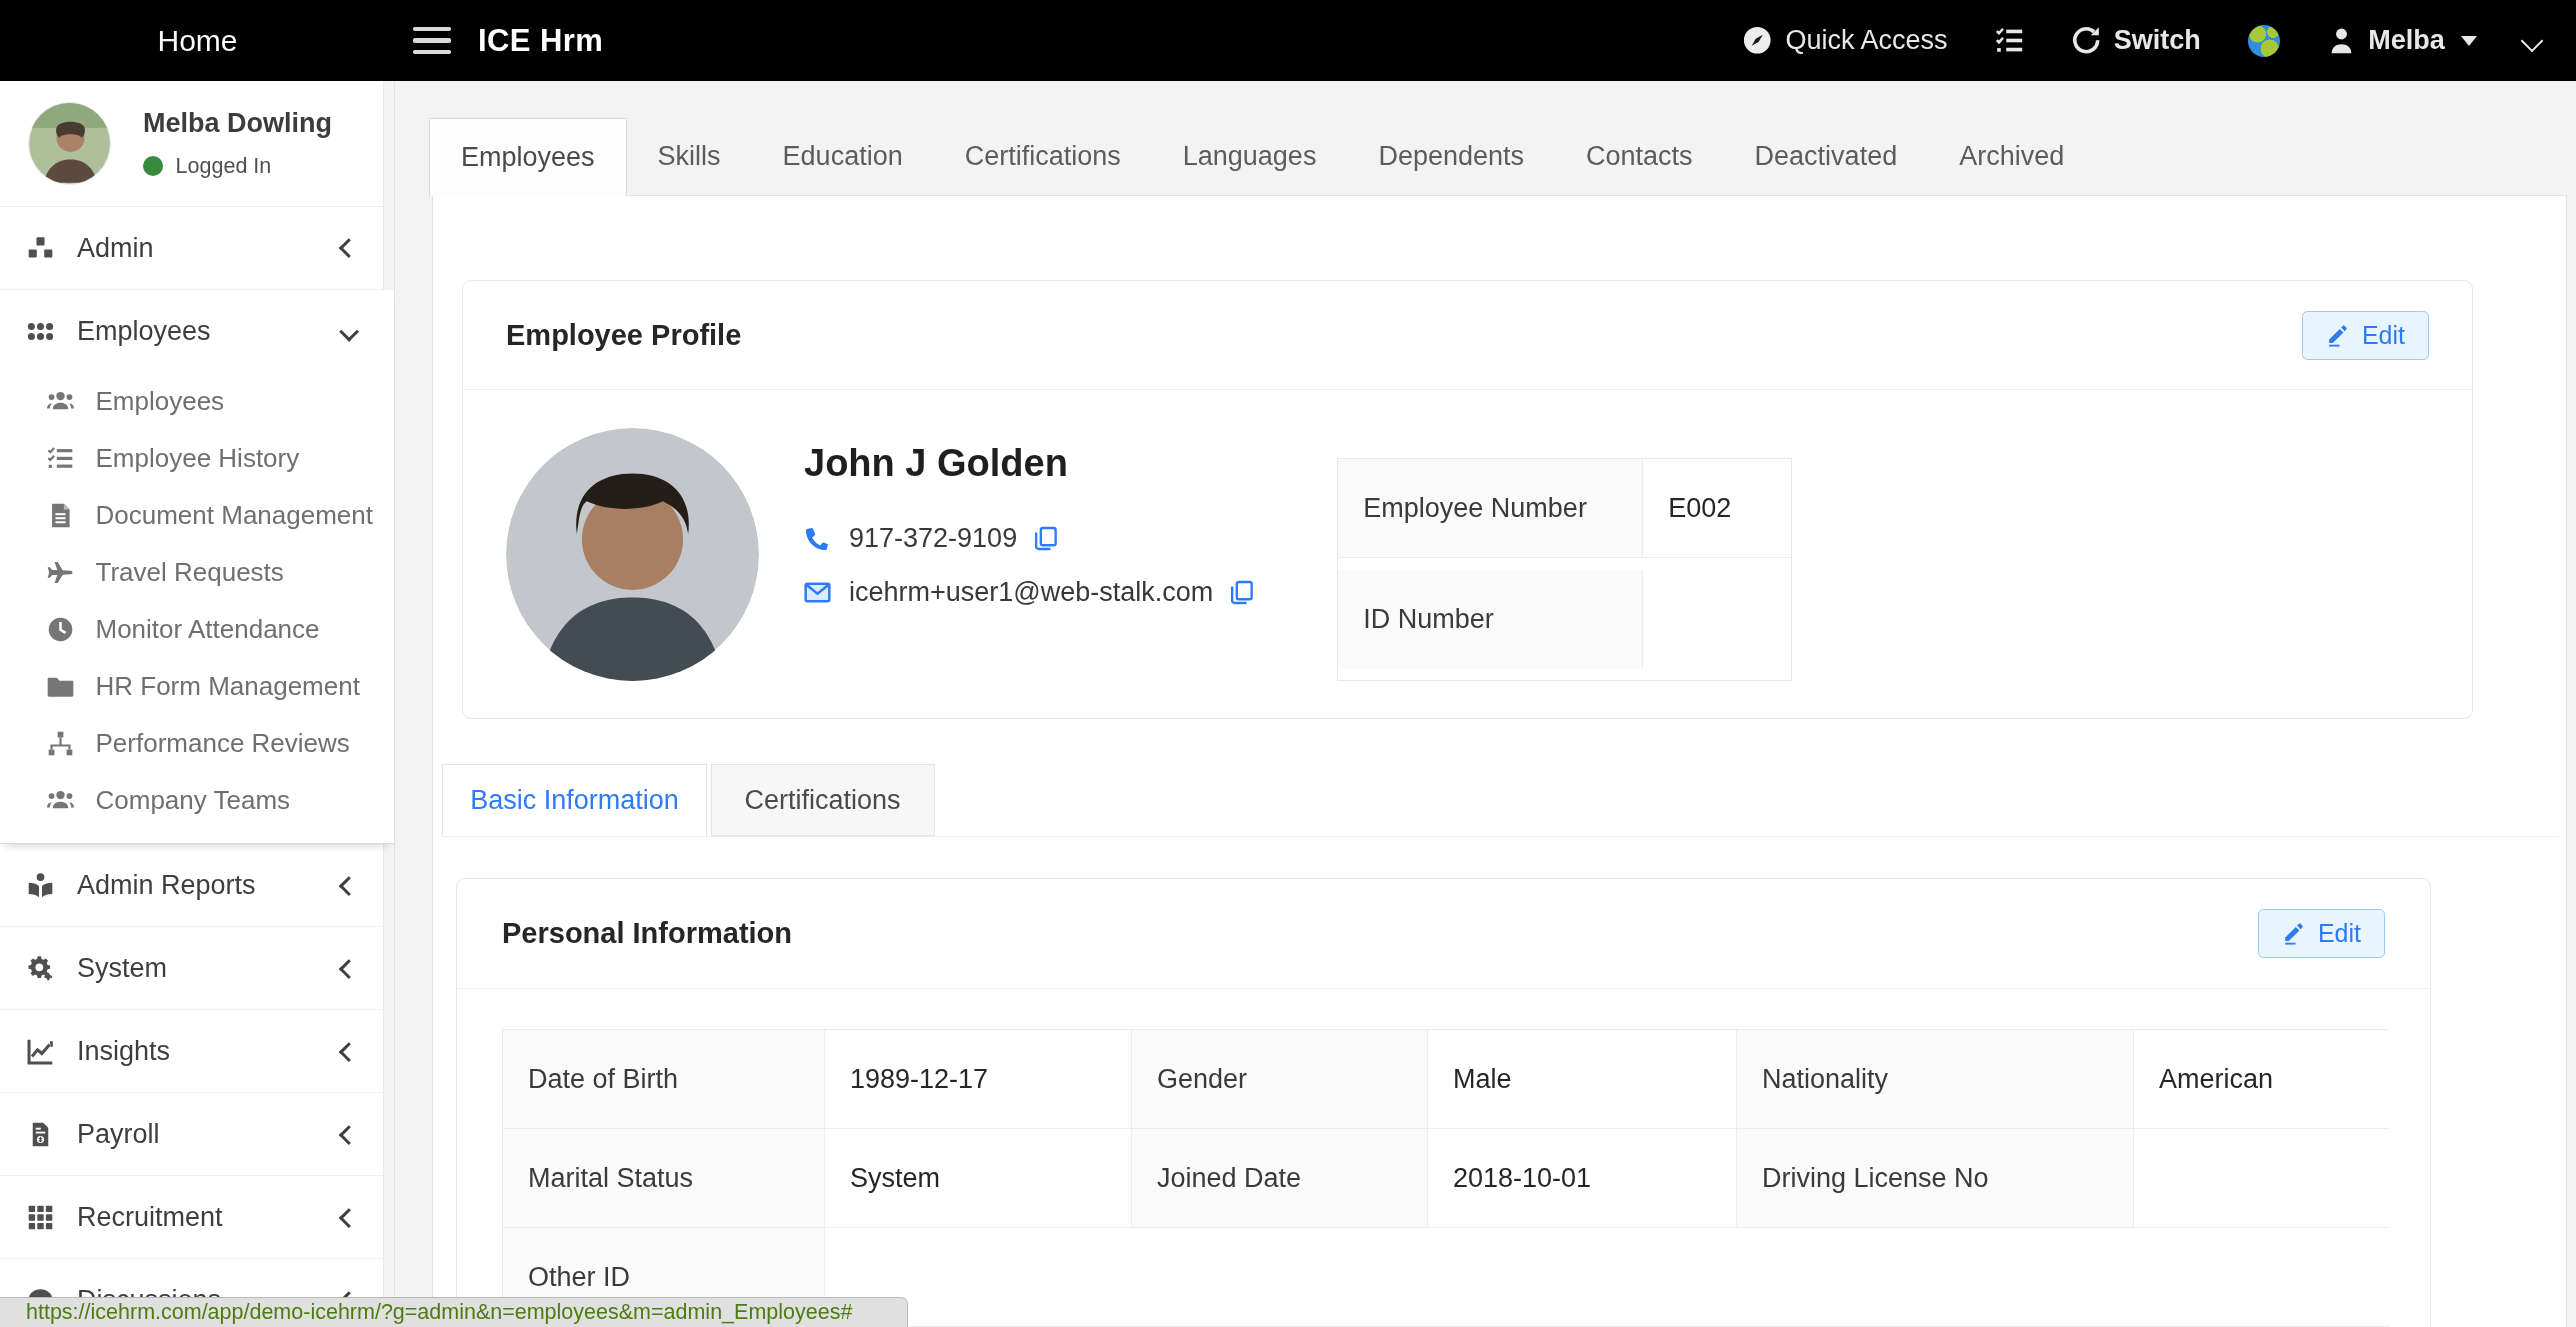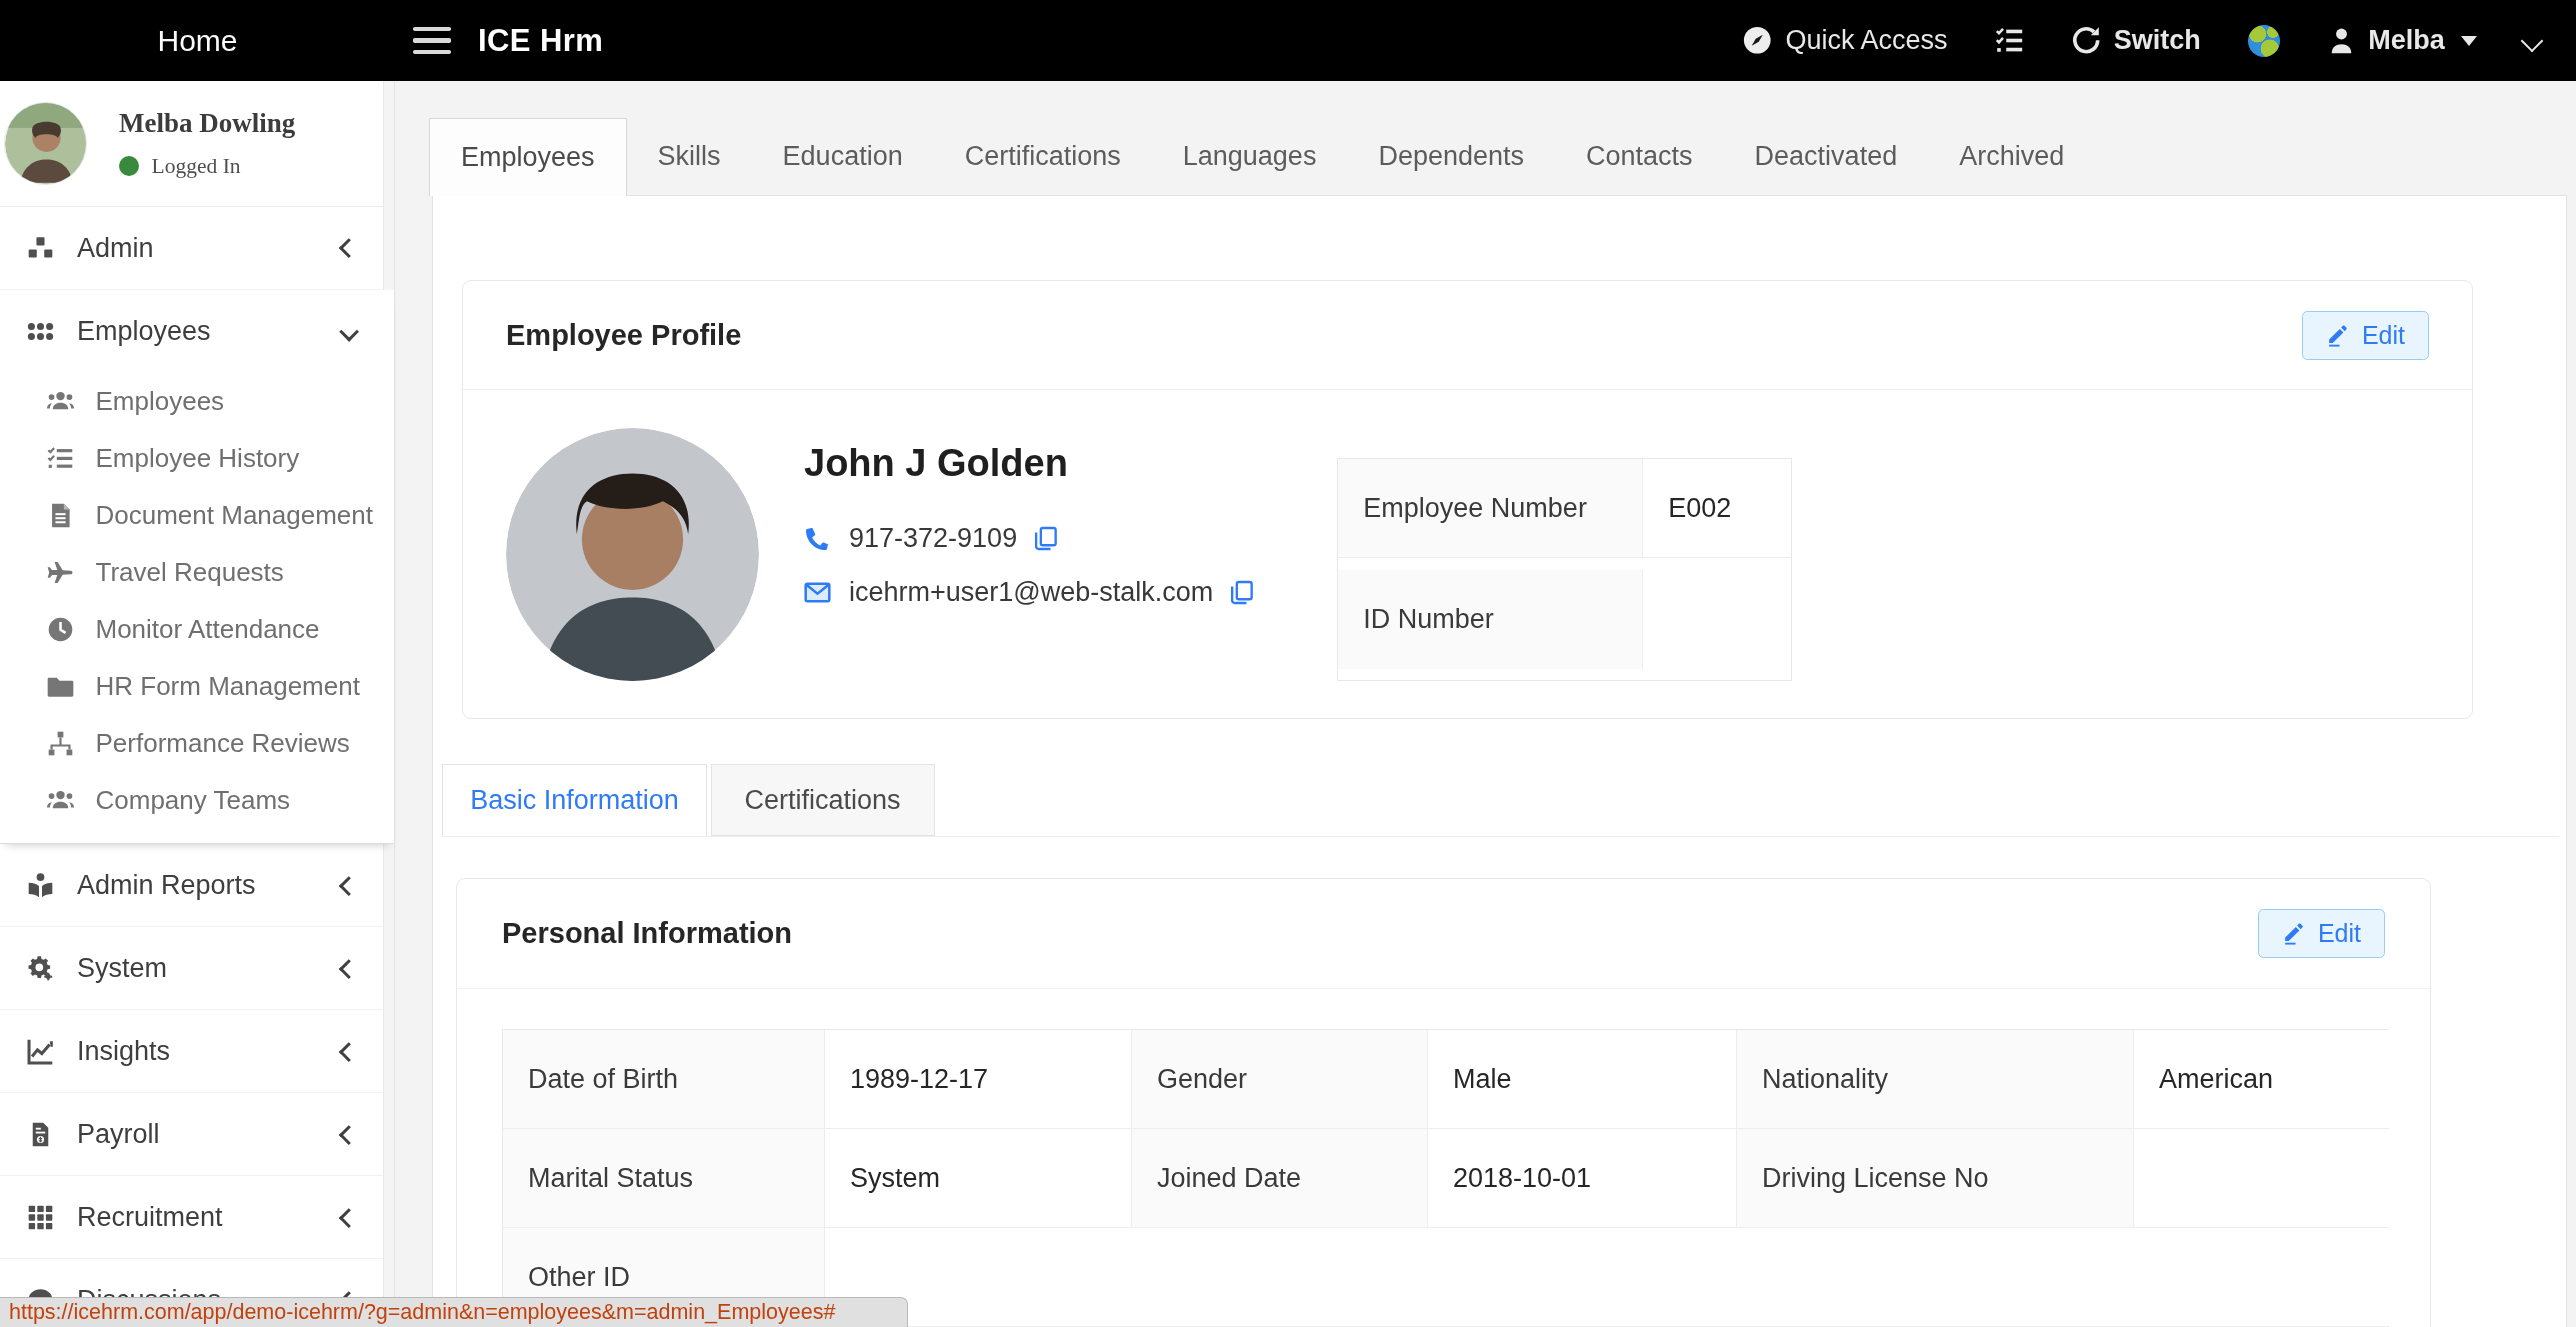"Melba Dowling" .sb-profile { font-family: Liberation Serif, serif -> none; padding-left: 4px -> 28px }
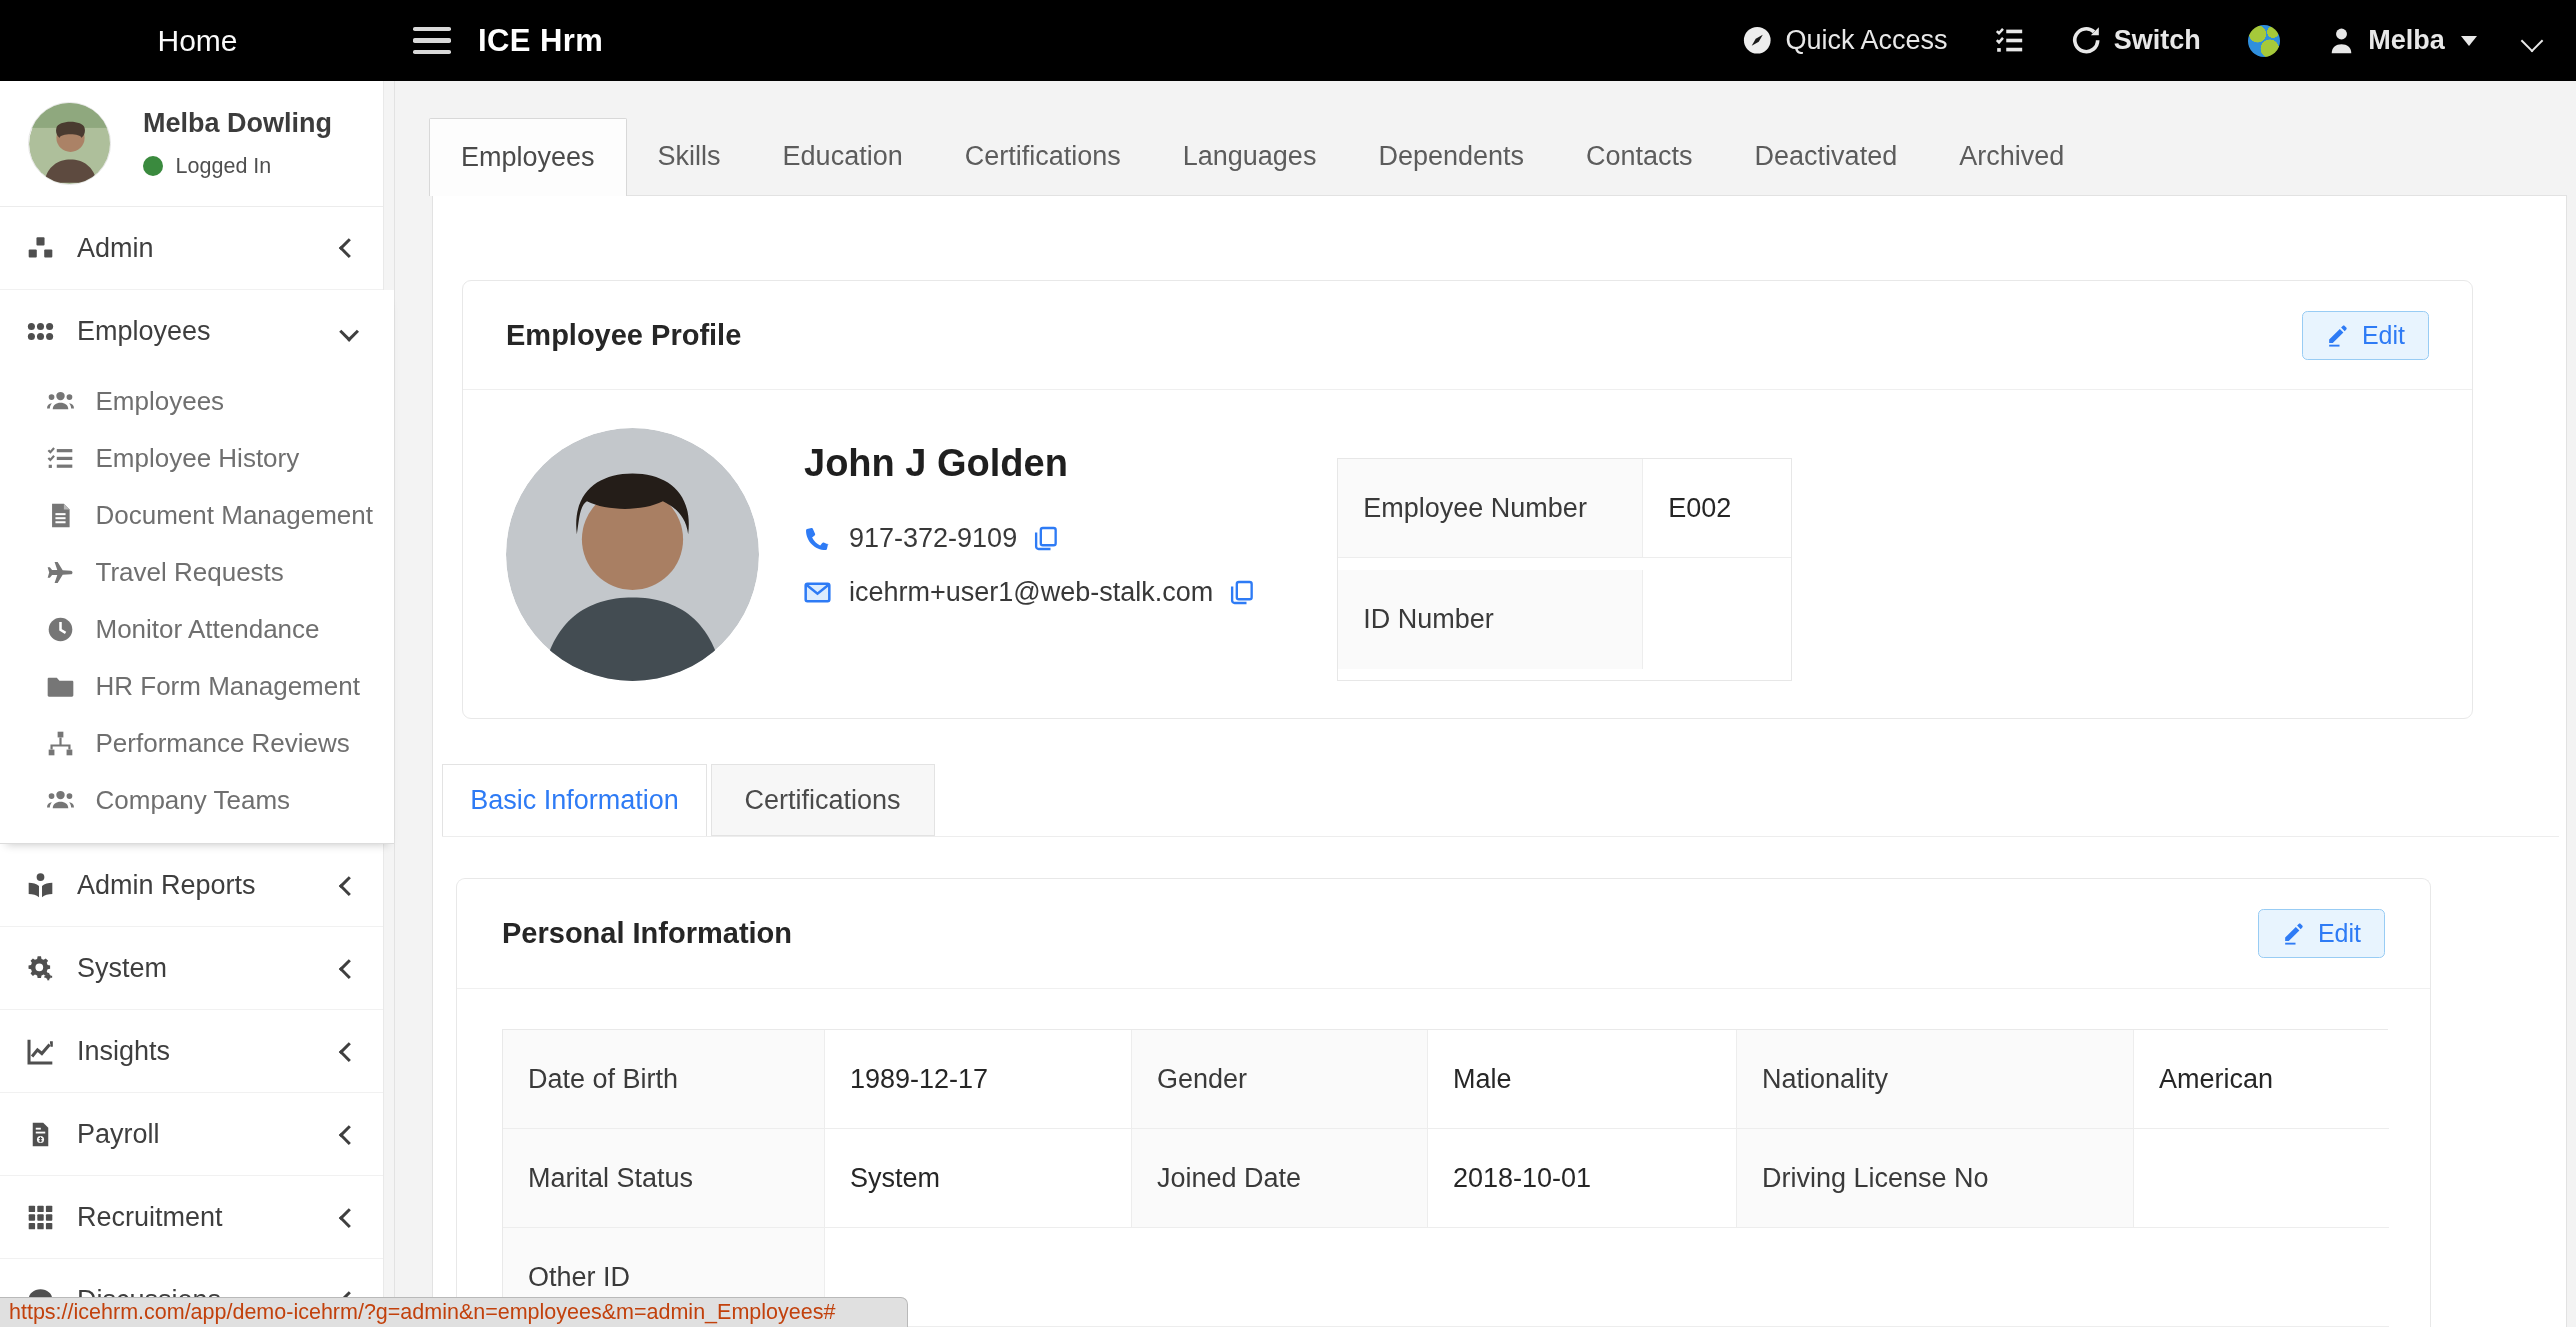"https://icehrm.com/app/demo-icehrm/?g=ad" .status-tip { color: #c2410c -> #4d7c0f; padding-left: 9px -> 26px }
